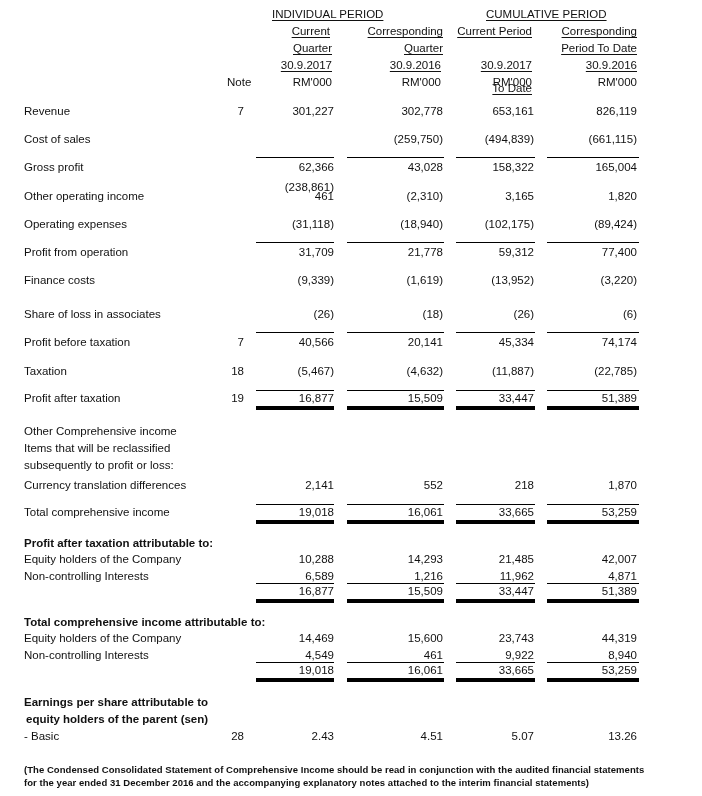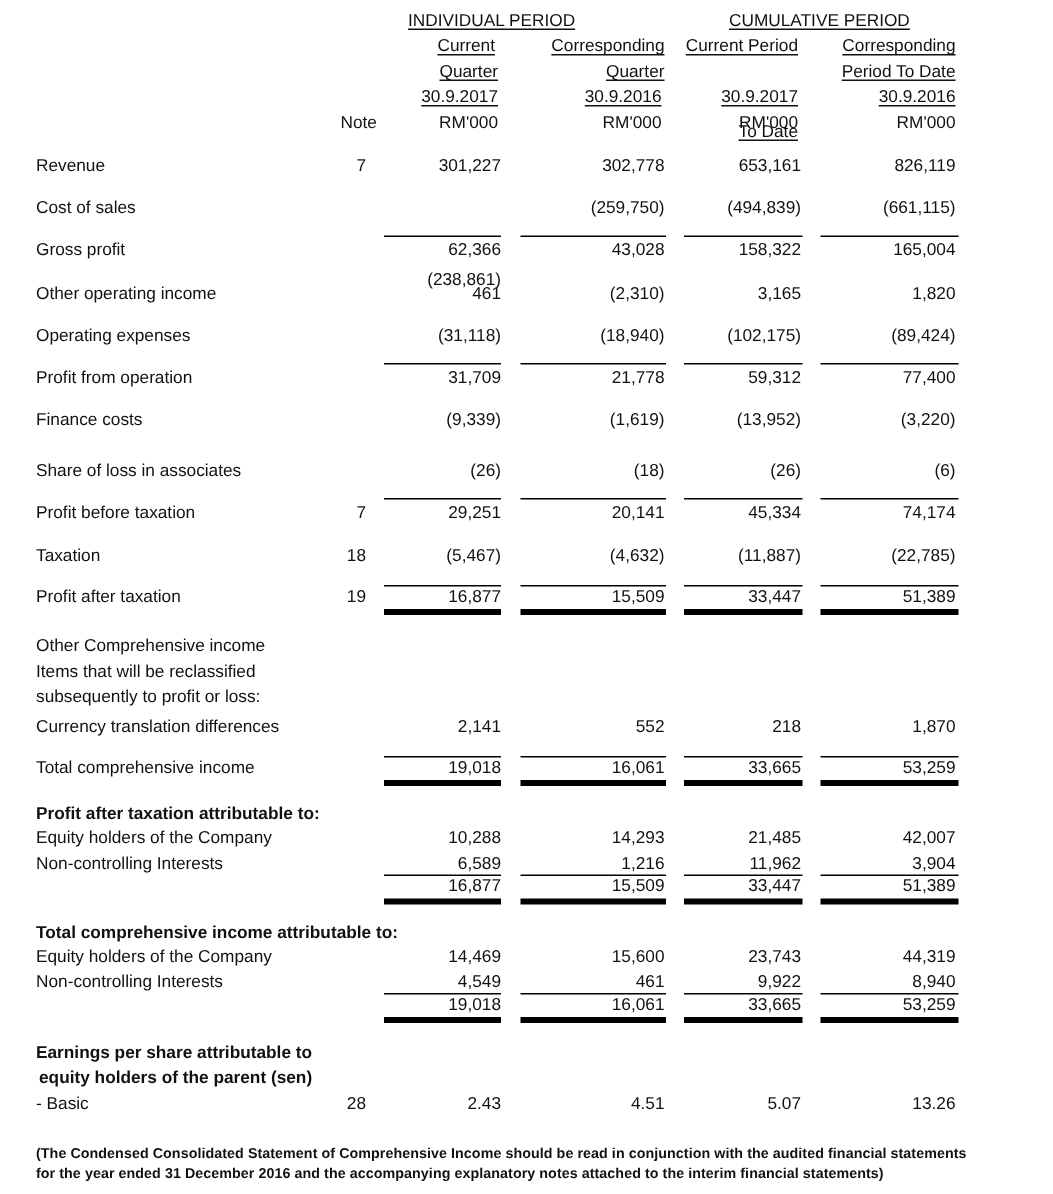"29,251" div.num { text: 29,251 -> 40,566 }
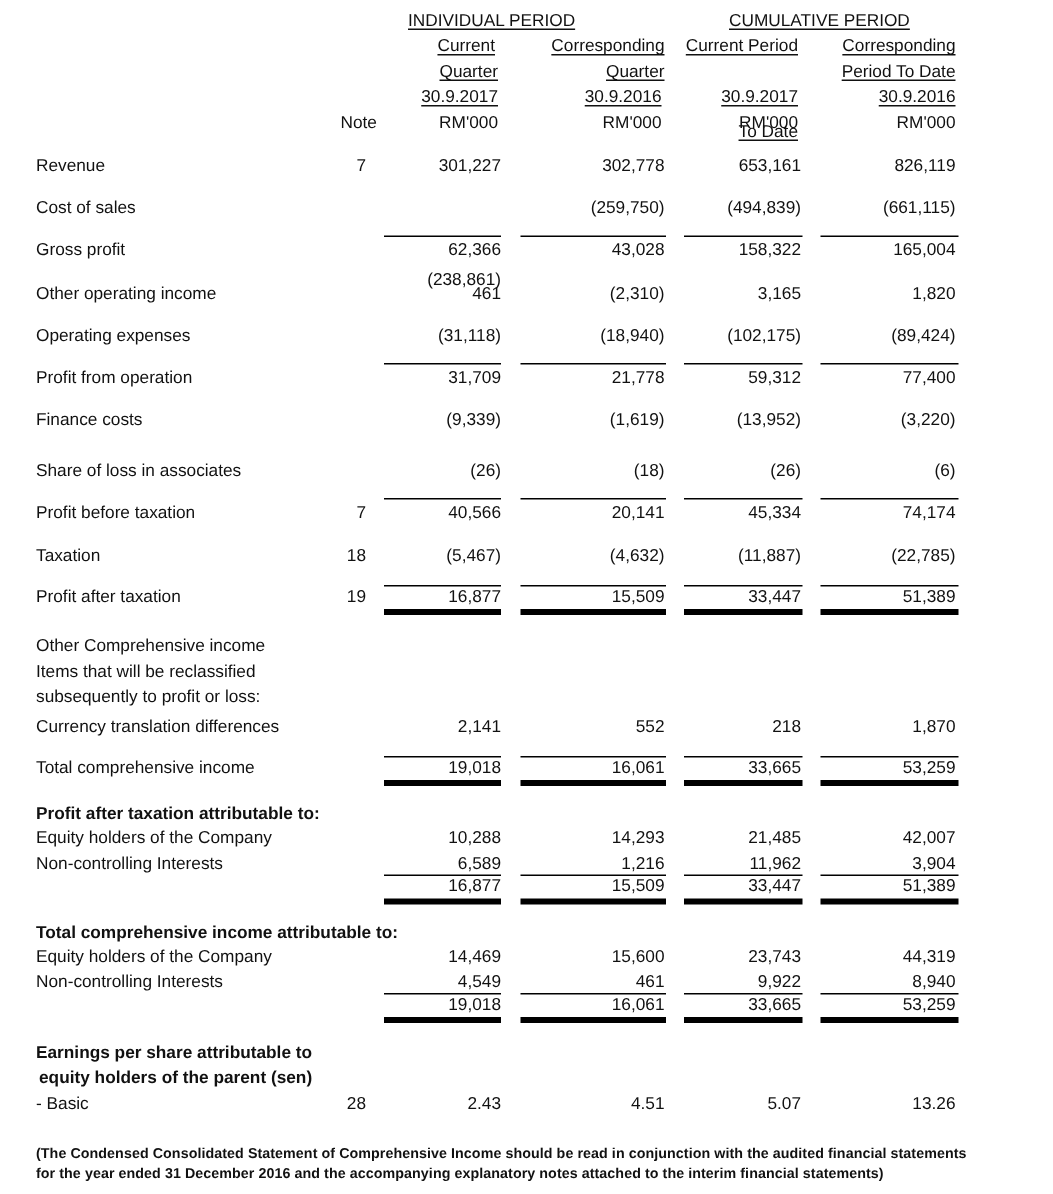"3,904" div.num { text: 3,904 -> 4,871 }
